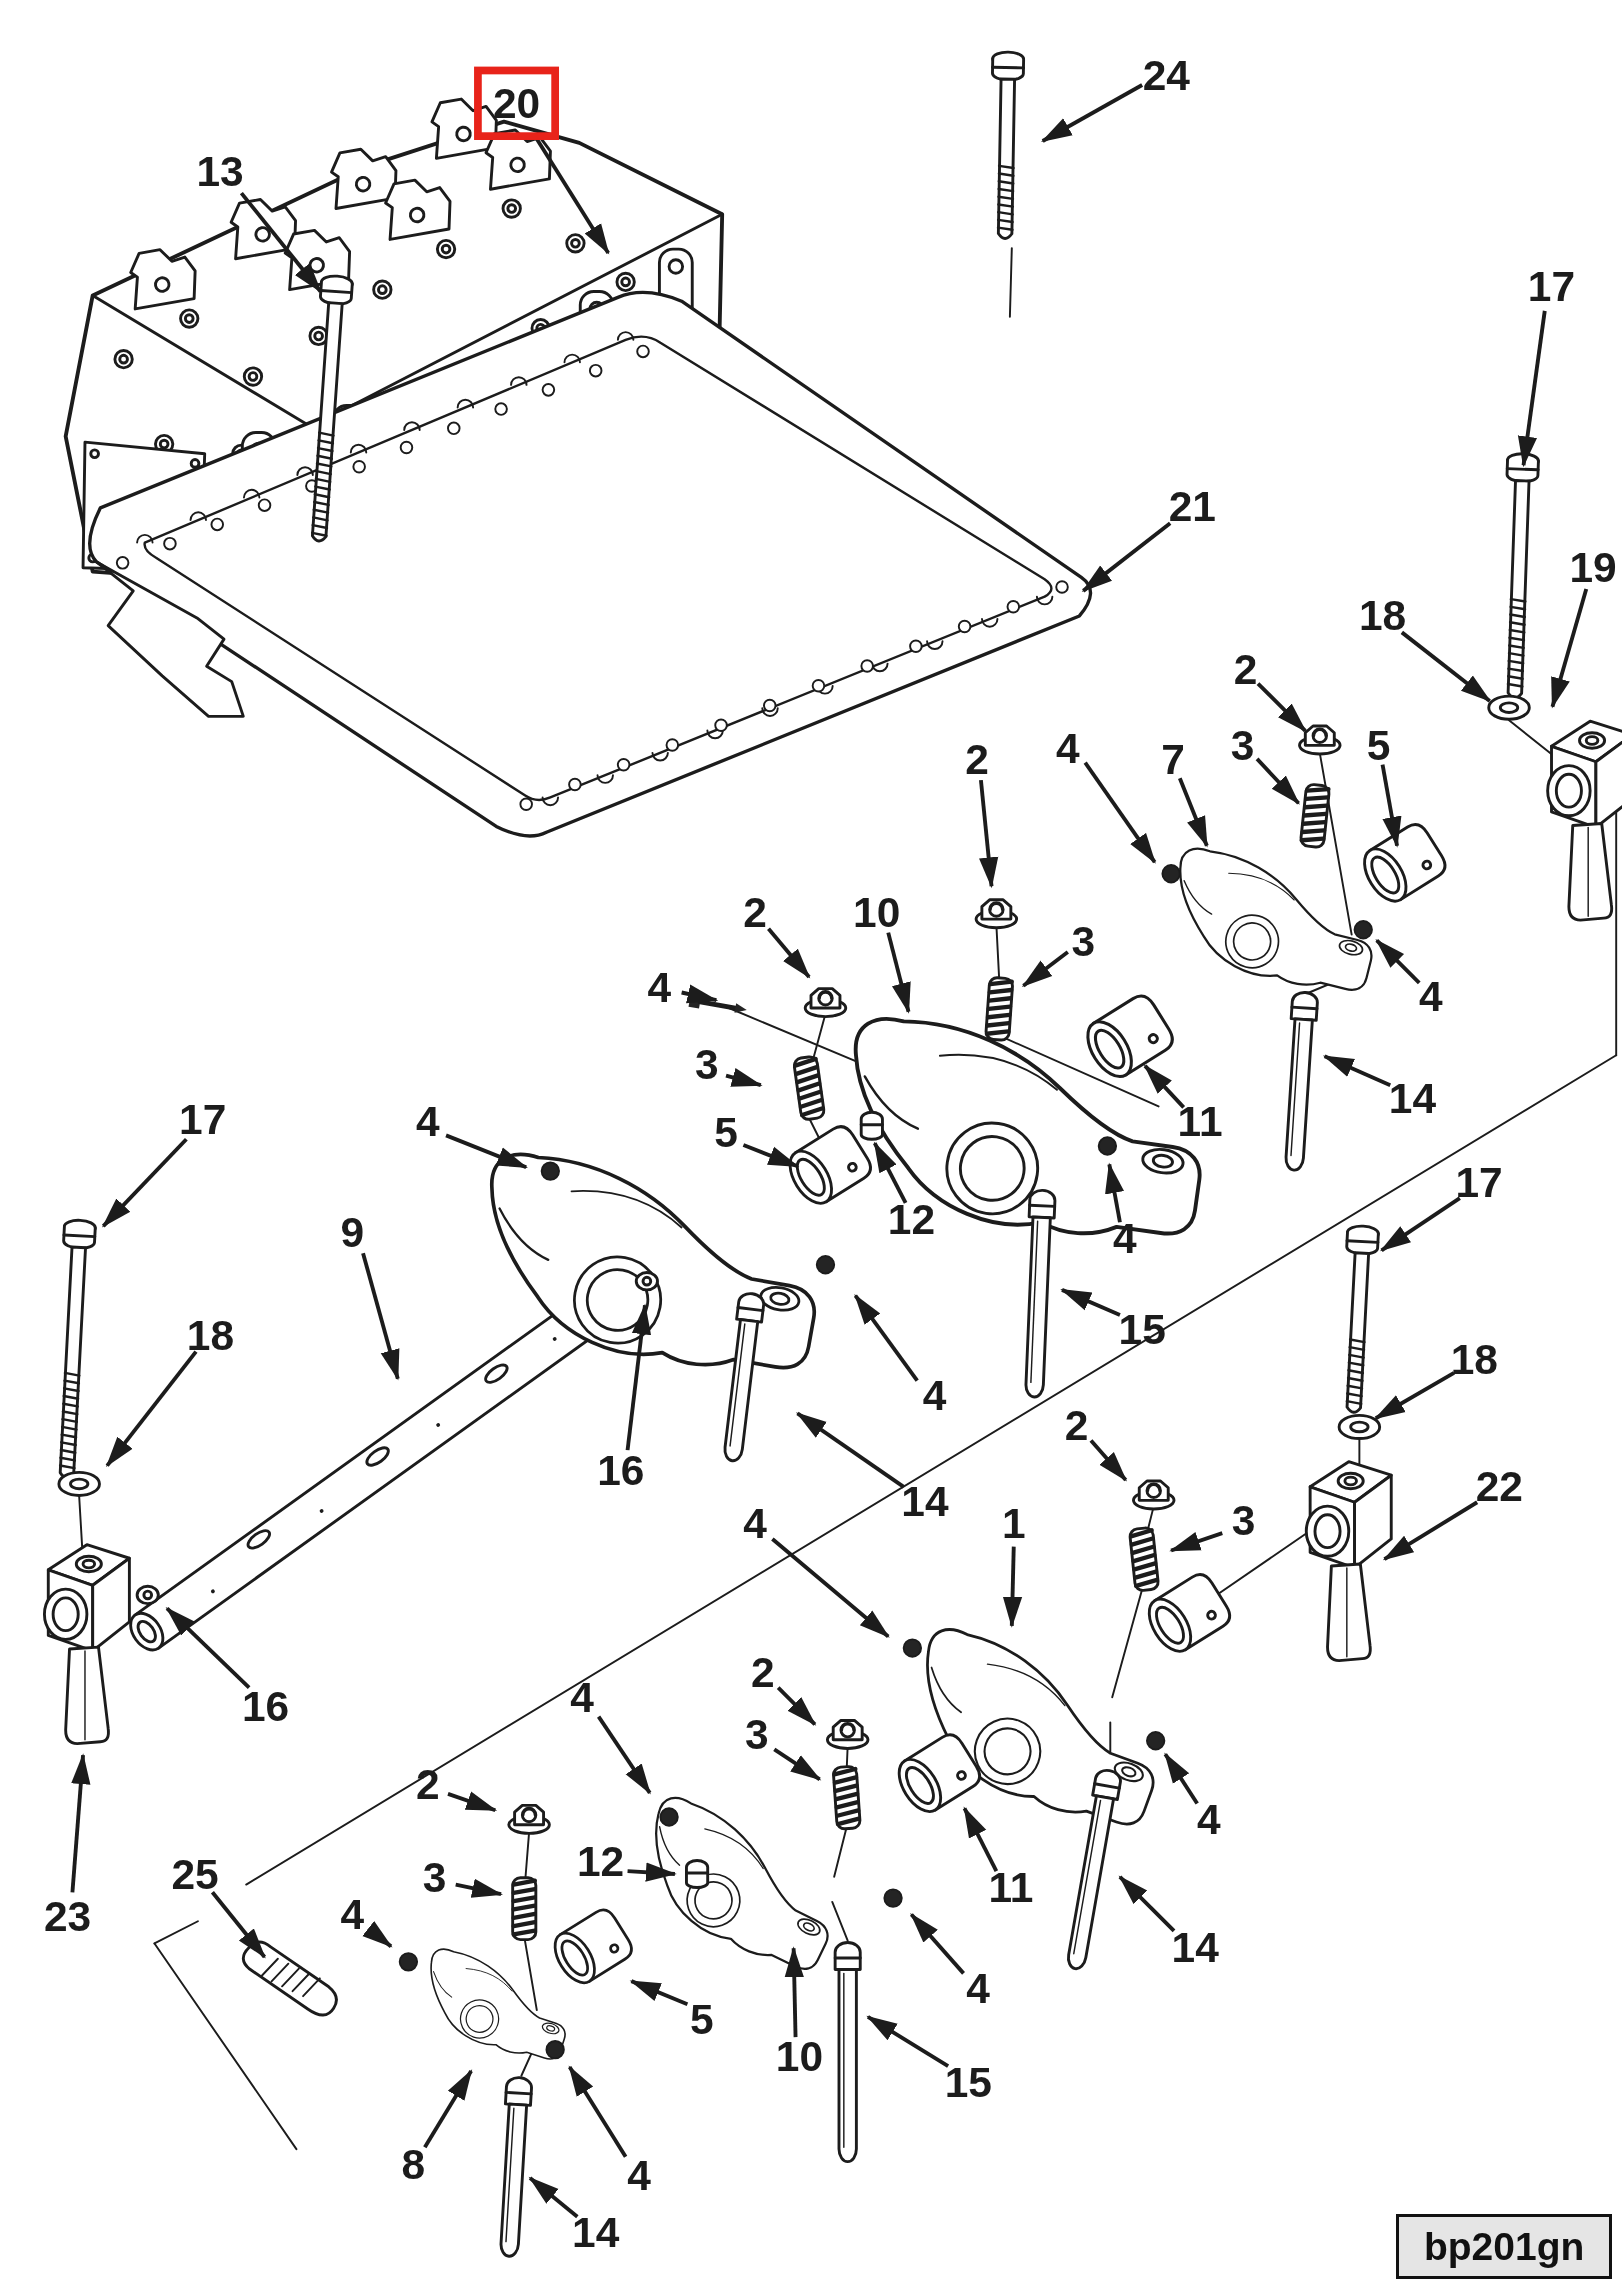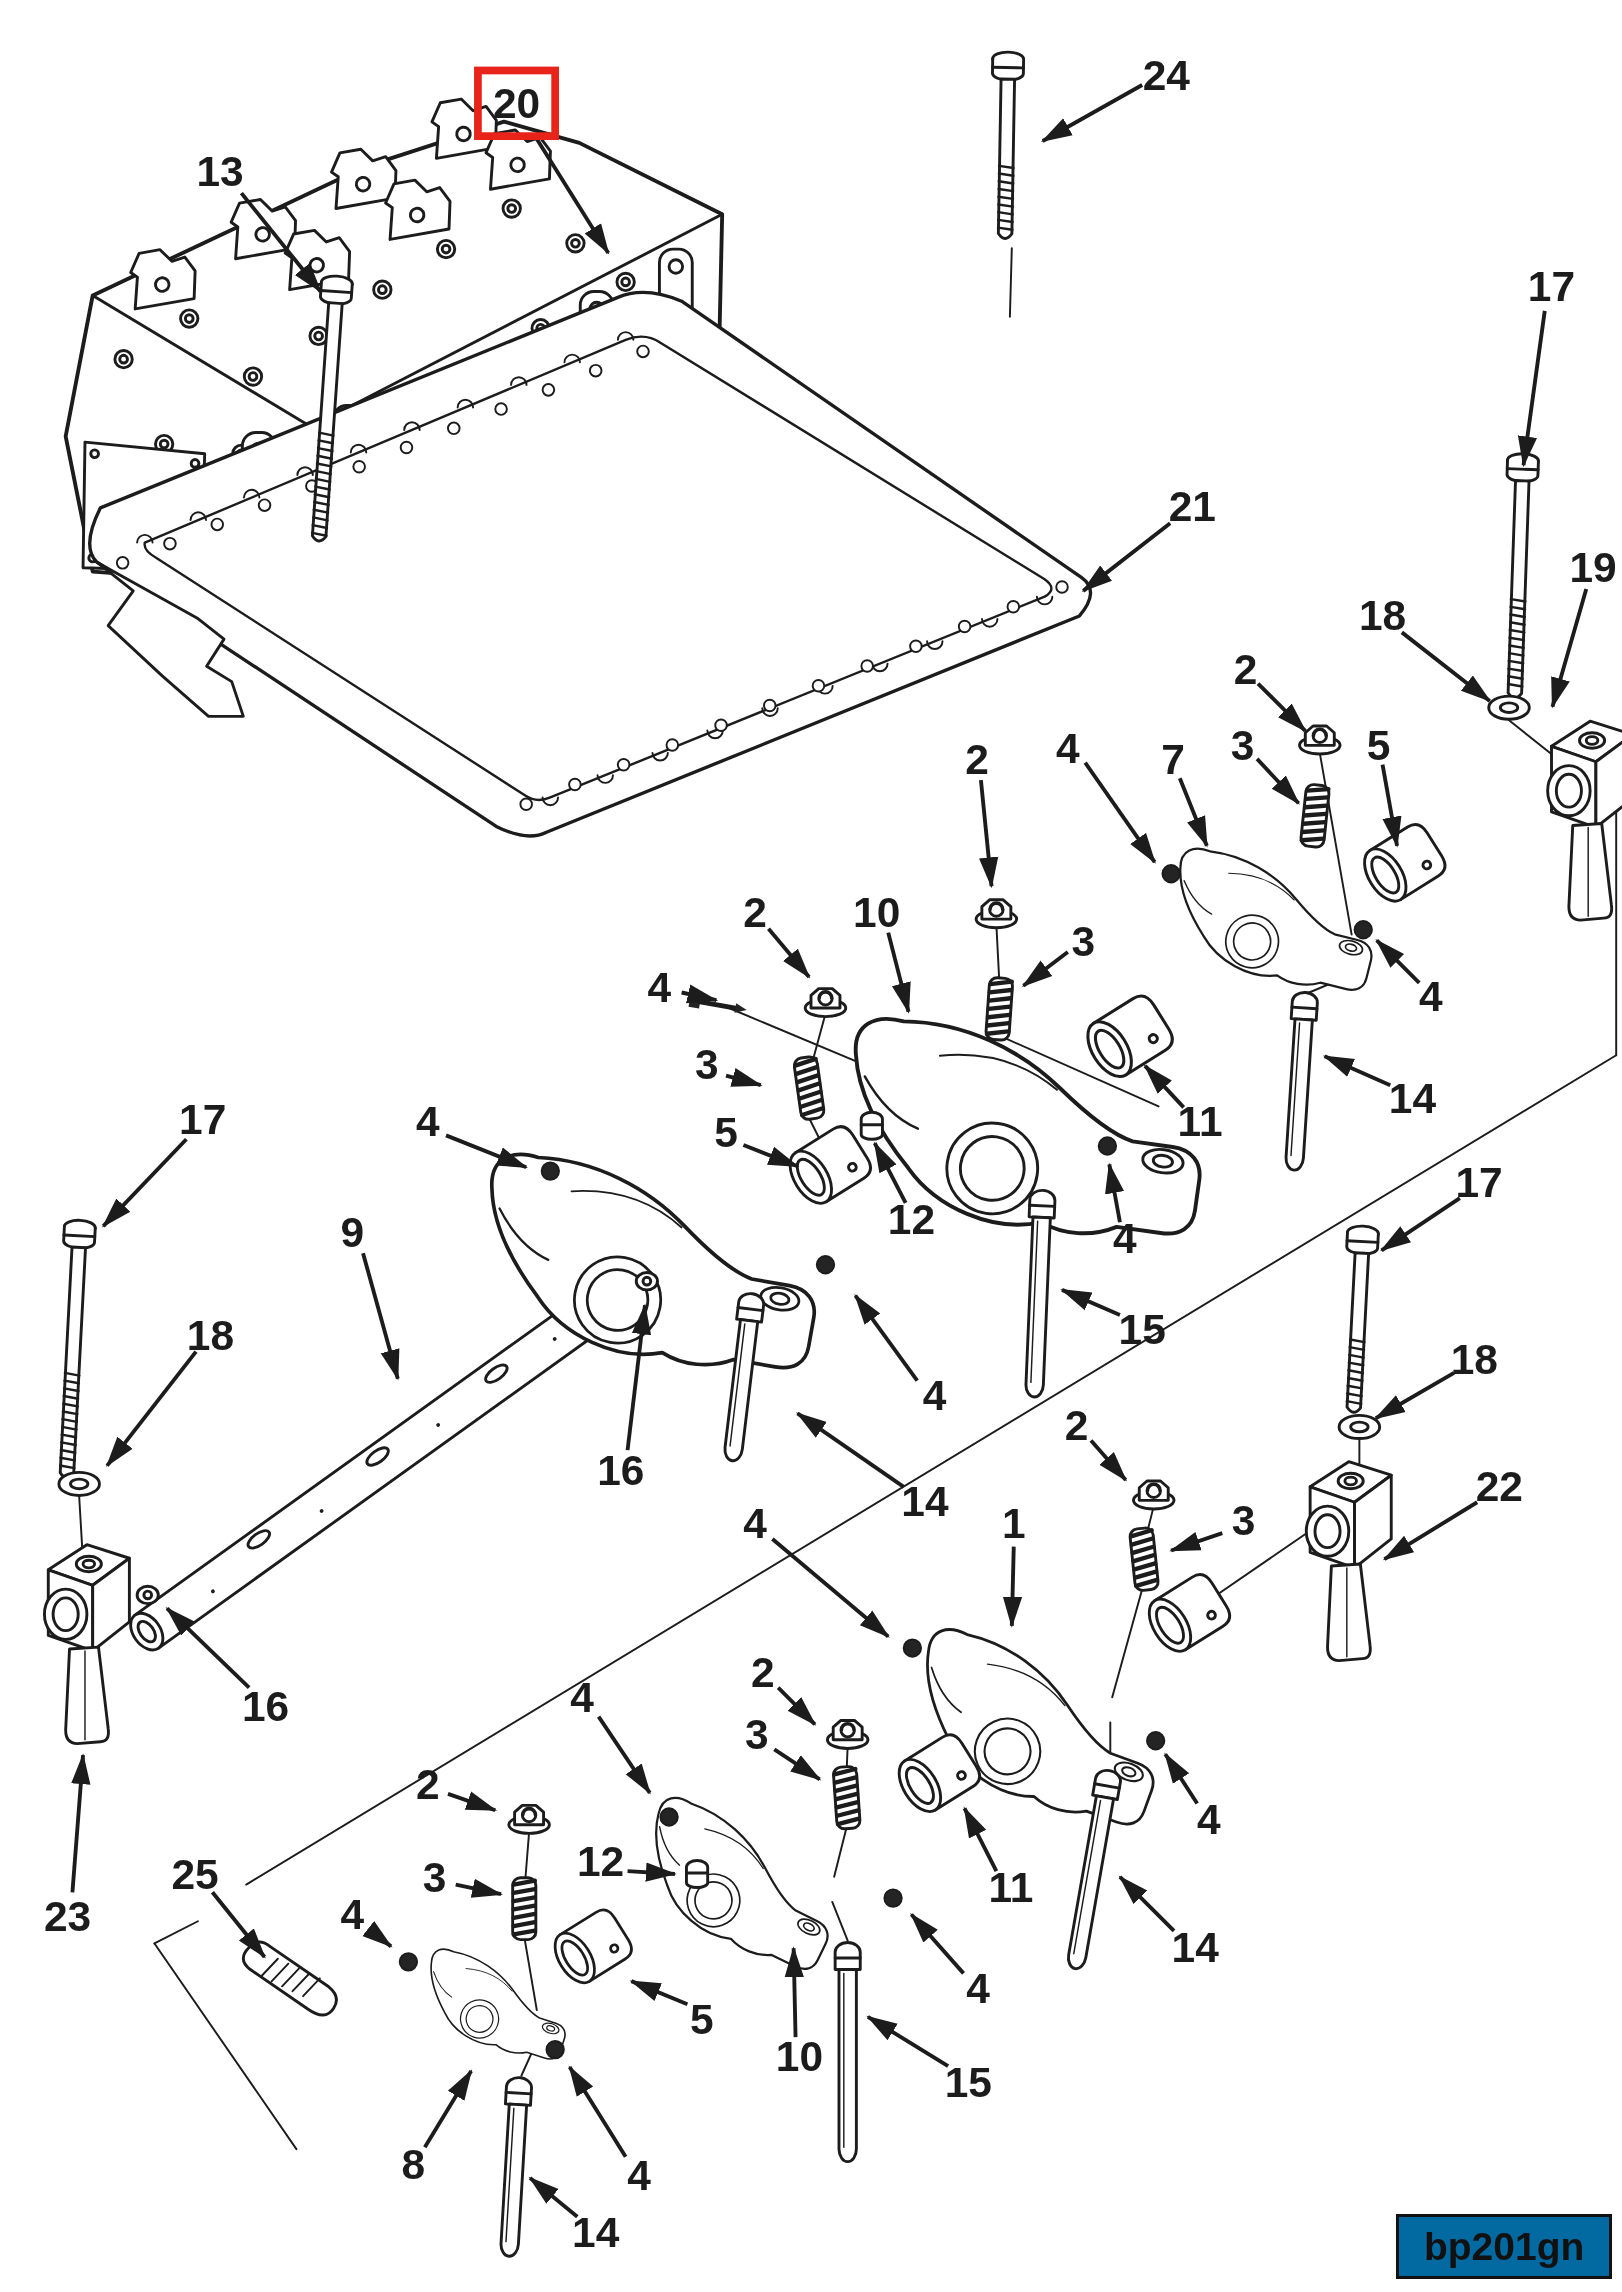"bp201gn" .code-box { background: #0369a1 -> #e5e5e5 }
